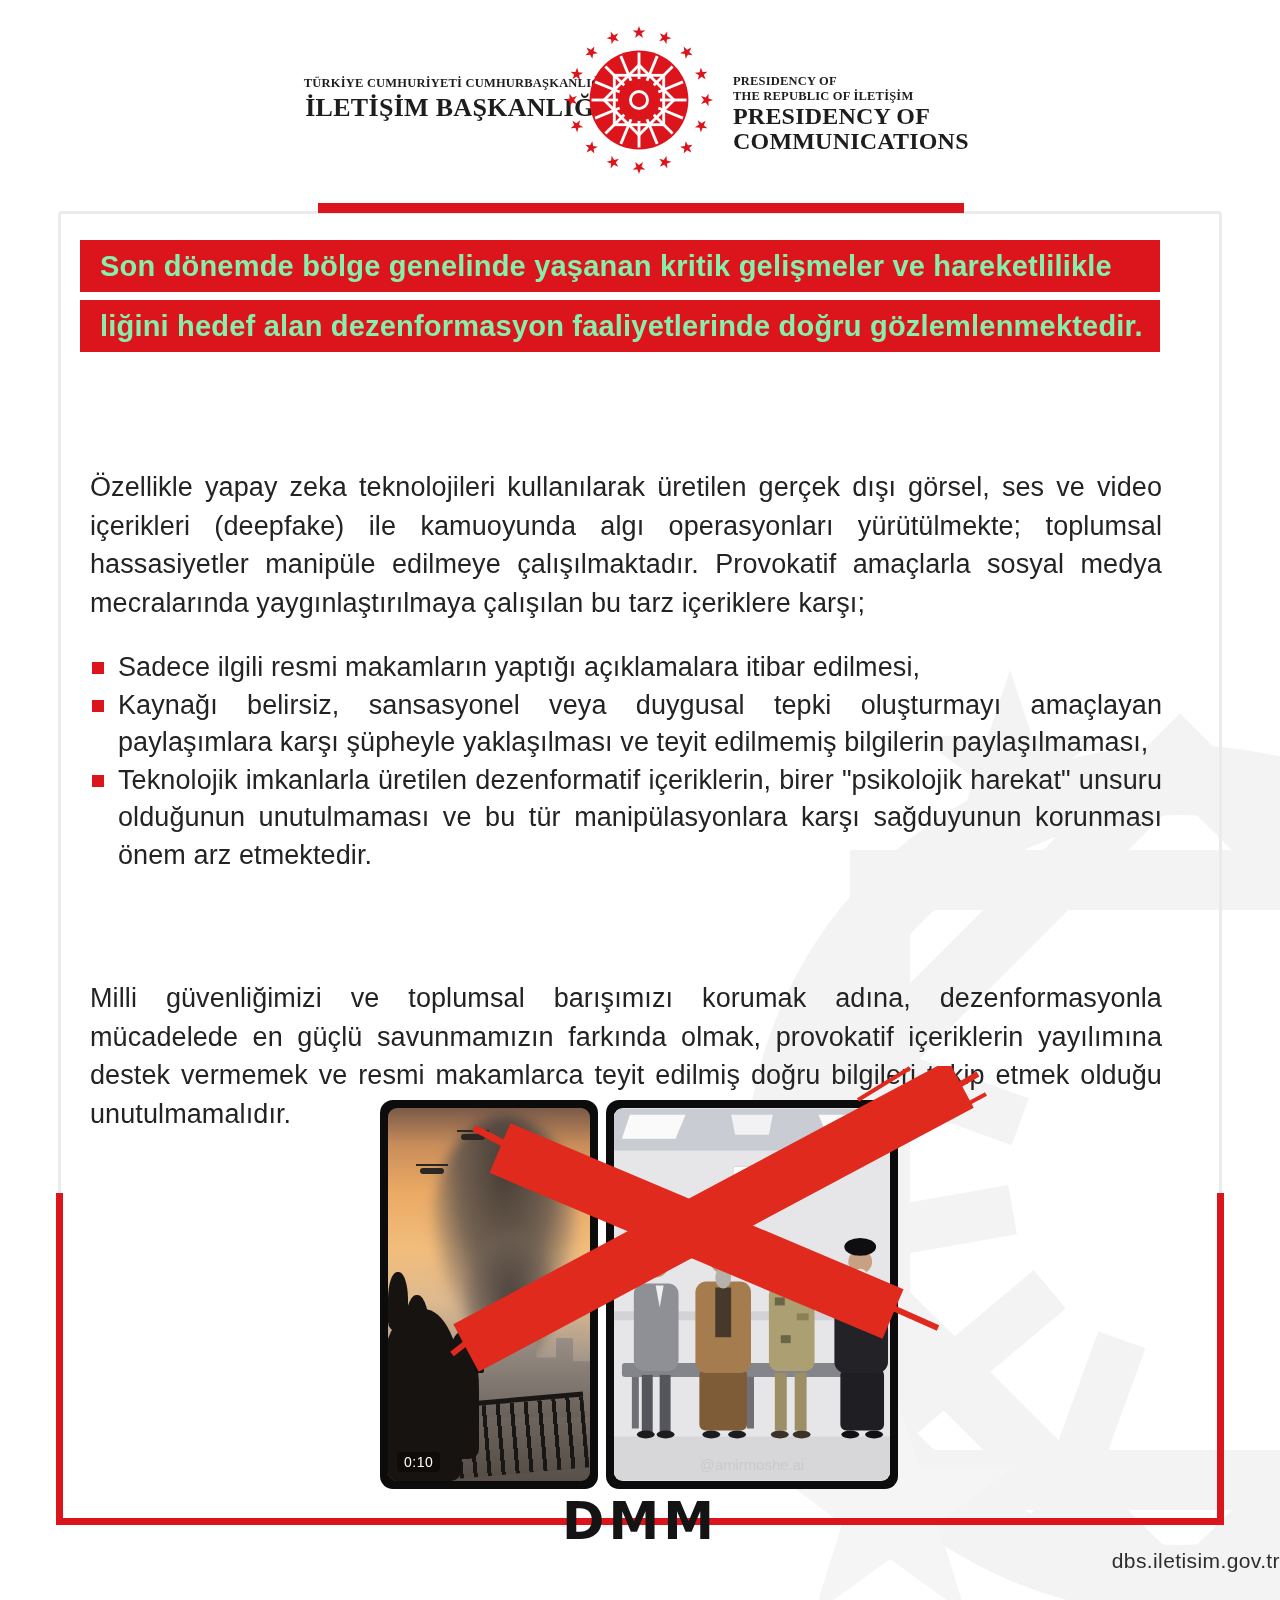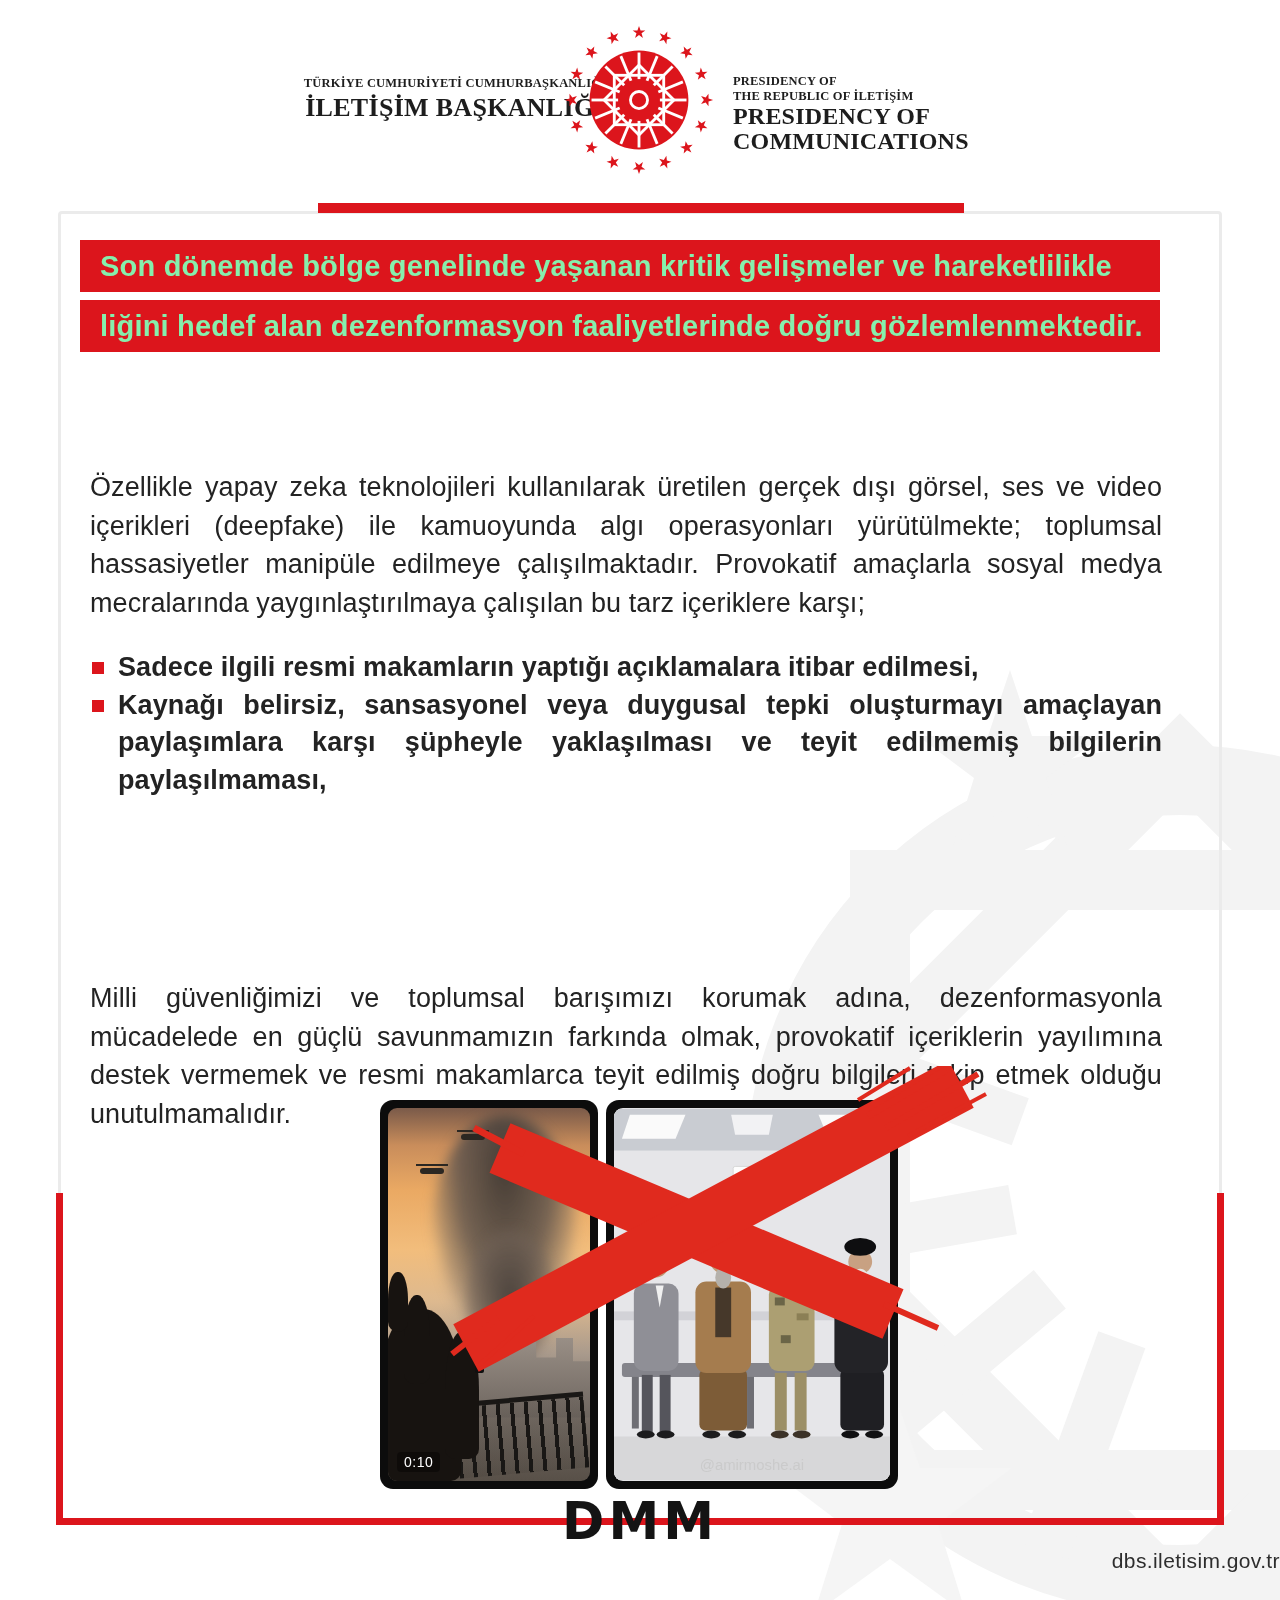"Sadece ilgili resmi makamların yaptığı" .bullets li .bt { font-weight: bold -> none }
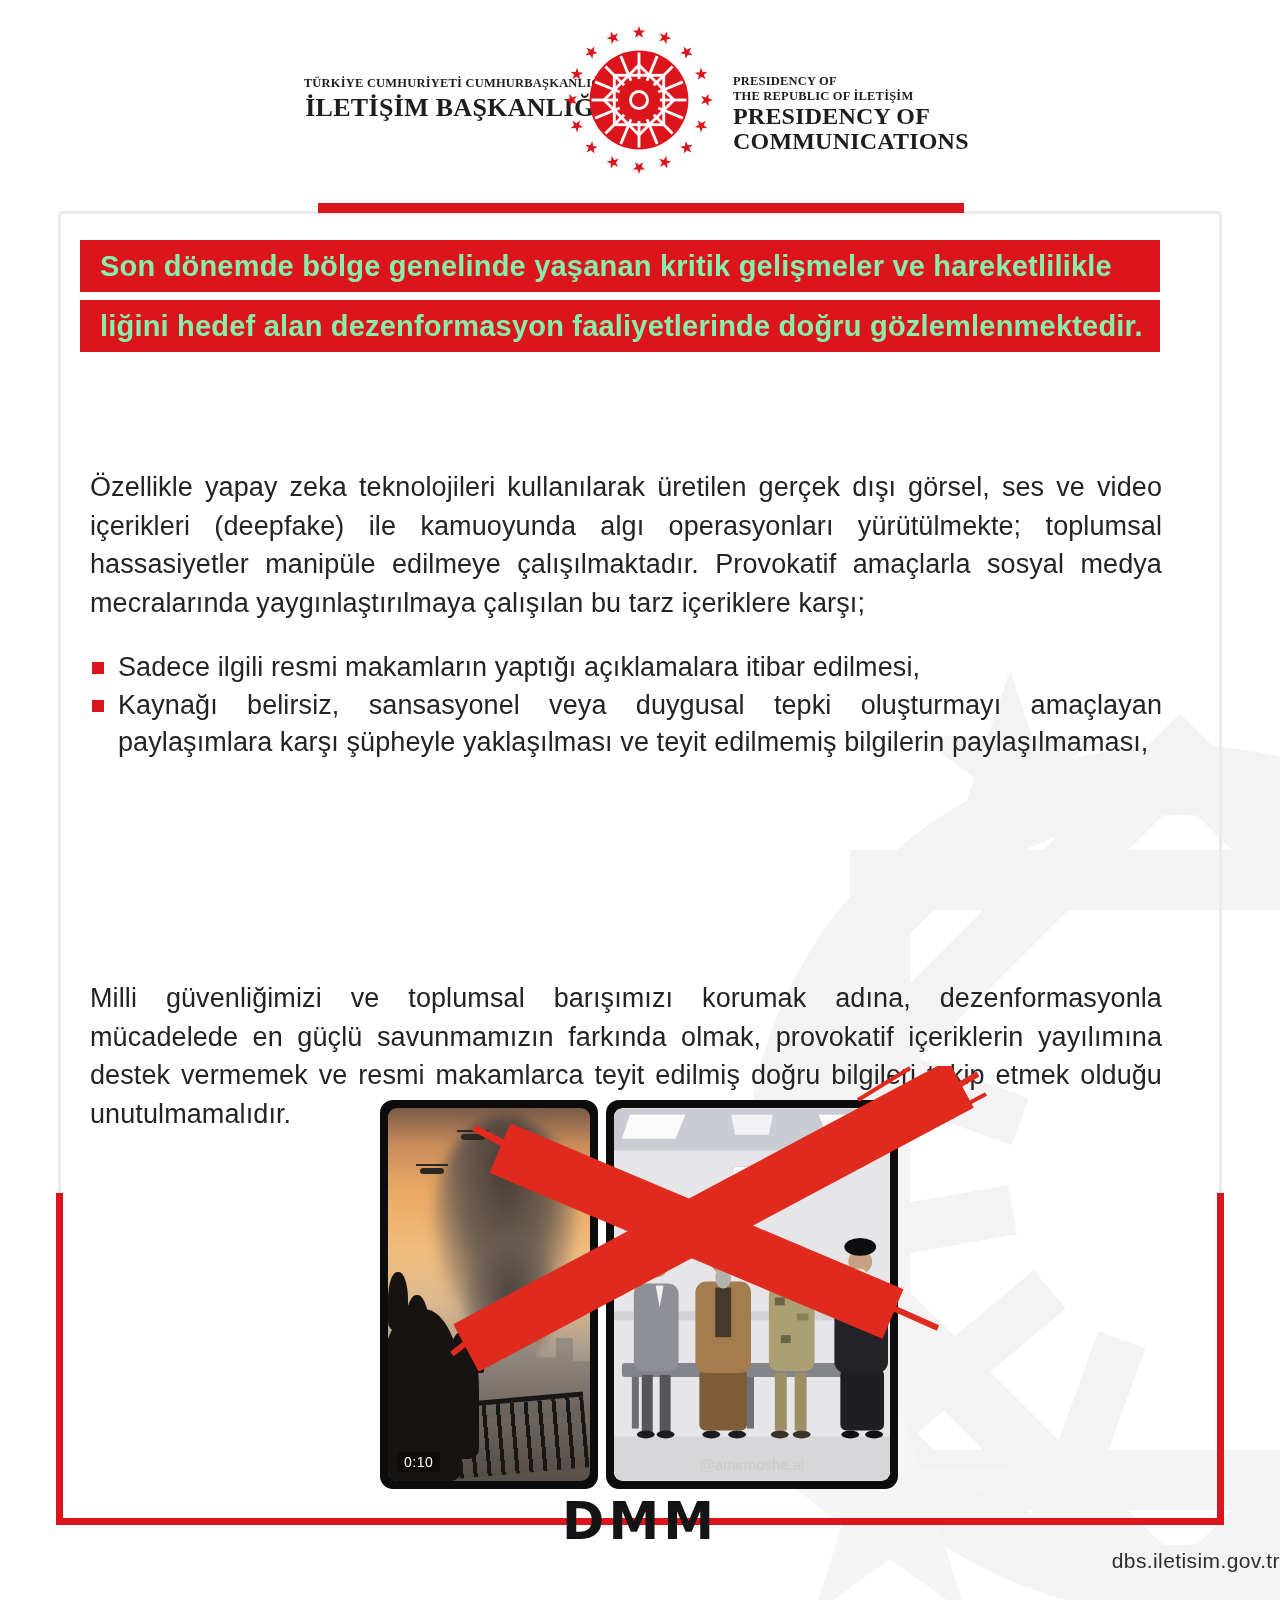"Teknolojik imkanlarla üretilen" li { html: none -> <li> <span></span> <span>Teknolojik imkanlarla üretilen dezenformatif içeriklerin, birer "psikolojik harekat" unsuru olduğunun unutulmaması ve bu tür manipülasyonlara karşı sağduyunun korunması önem arz etmektedir.</span> </li> }
